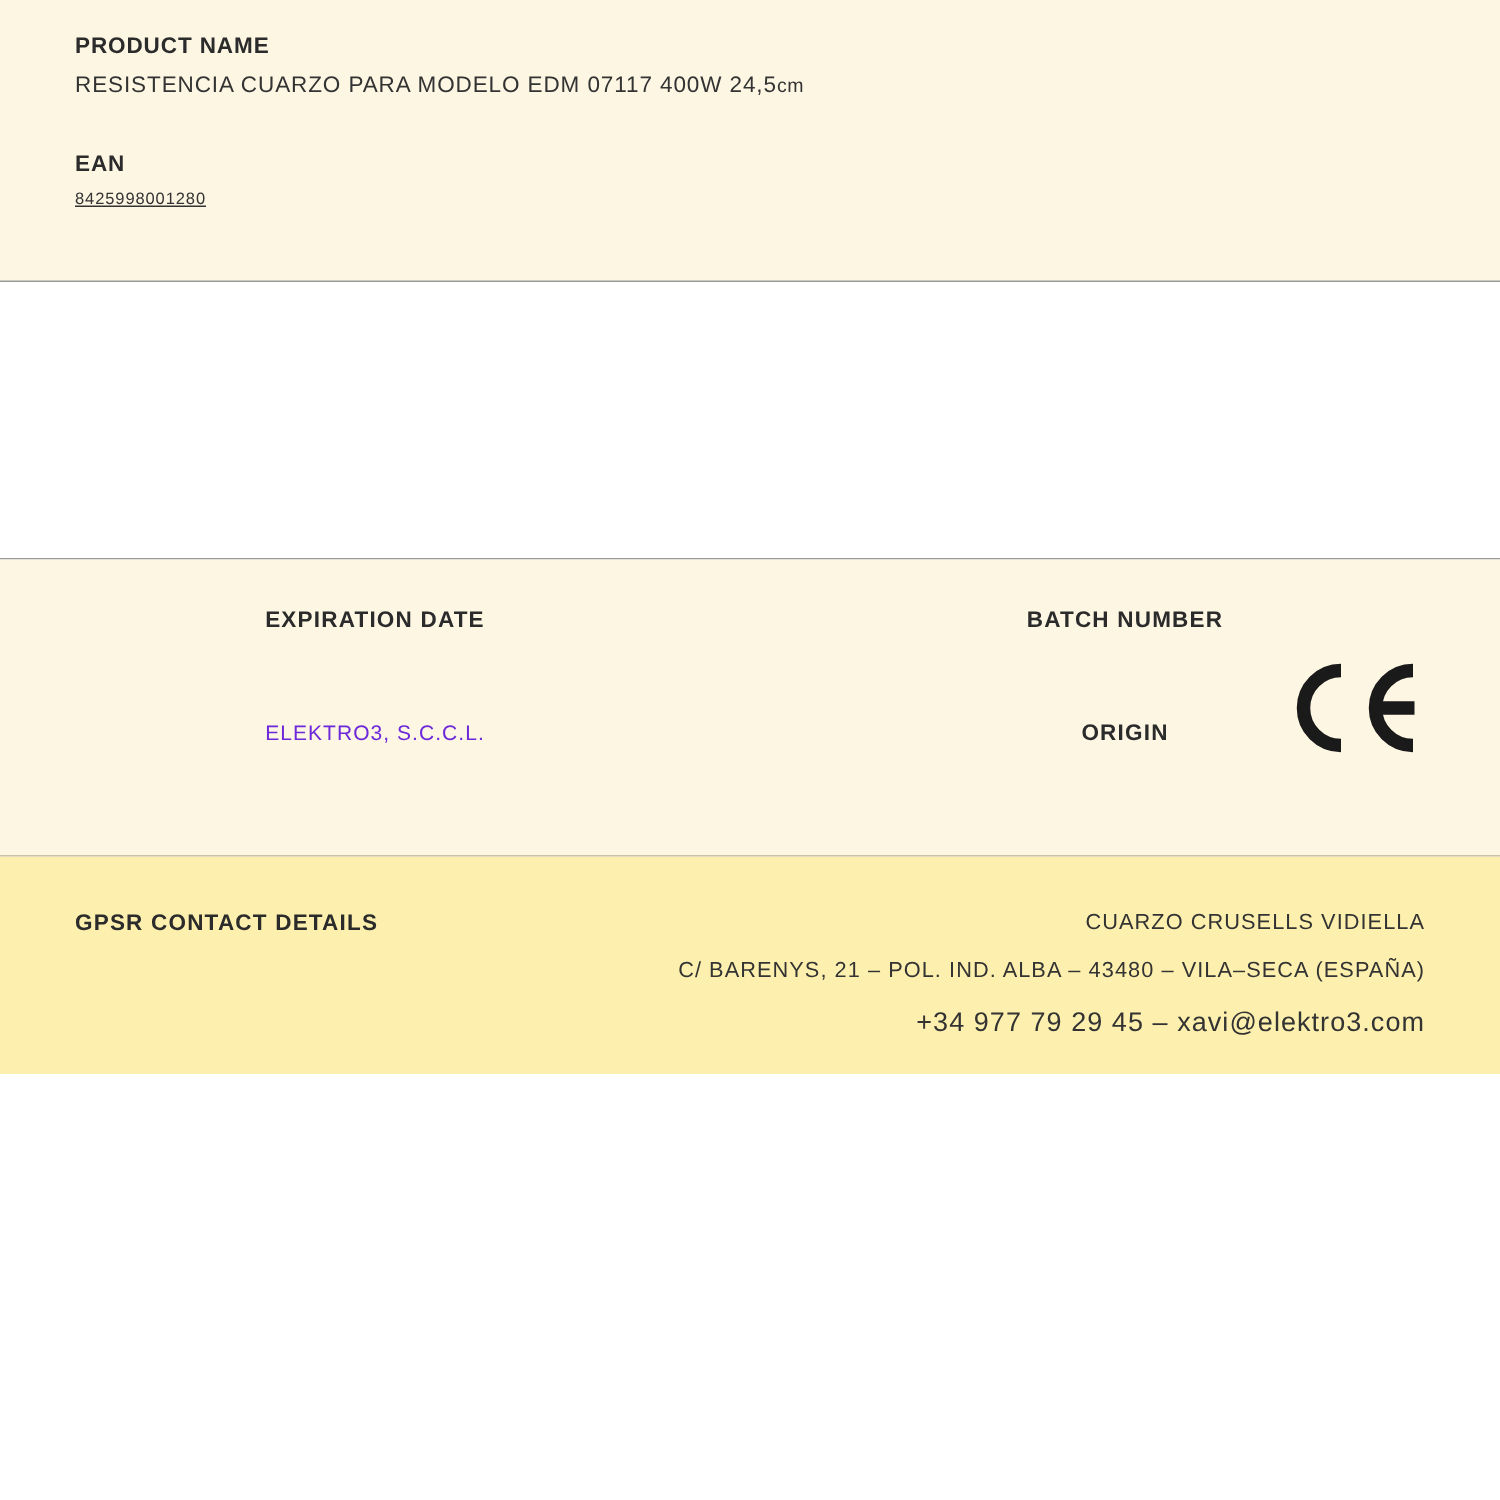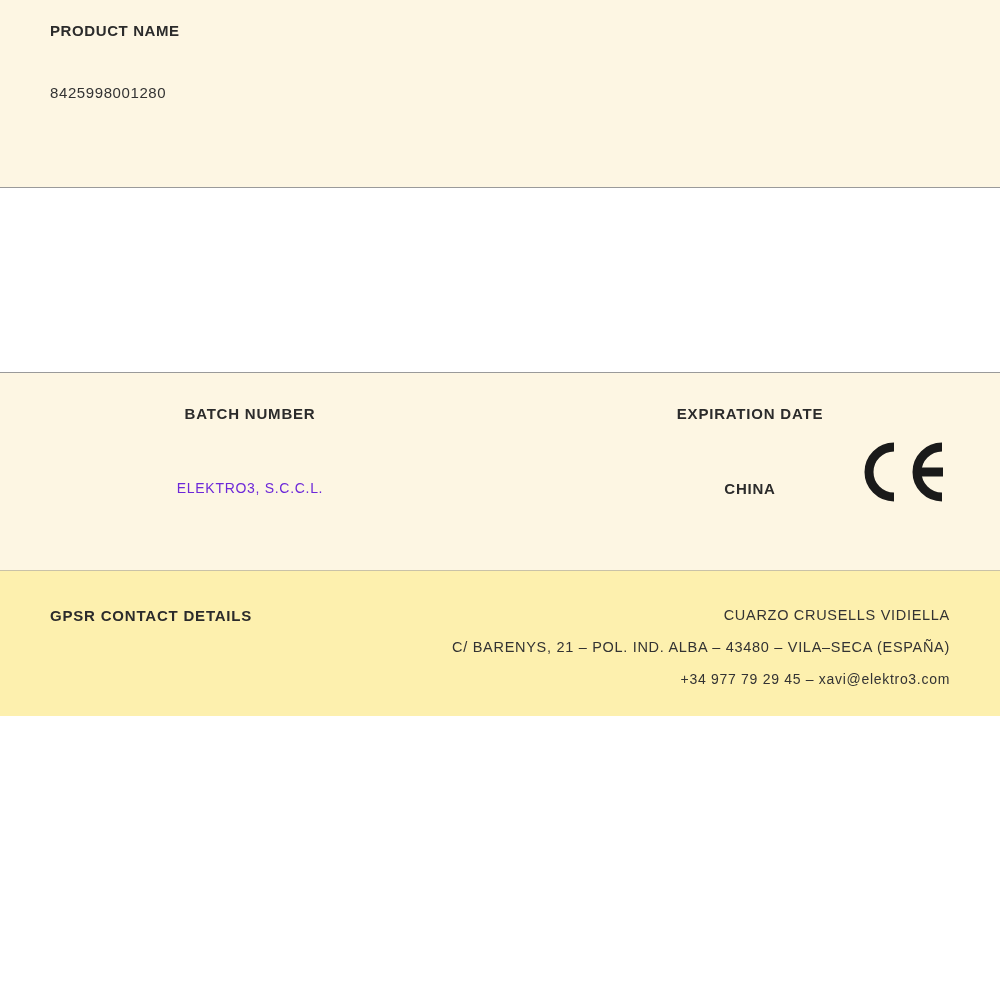"RESISTENCIA CUARZO PARA MODELO EDM" p.field-value { html: none -> <p><span>RESISTENCIA CUARZO PARA MODELO EDM 07117 400W 24,5</span><span>cm</span></p> }
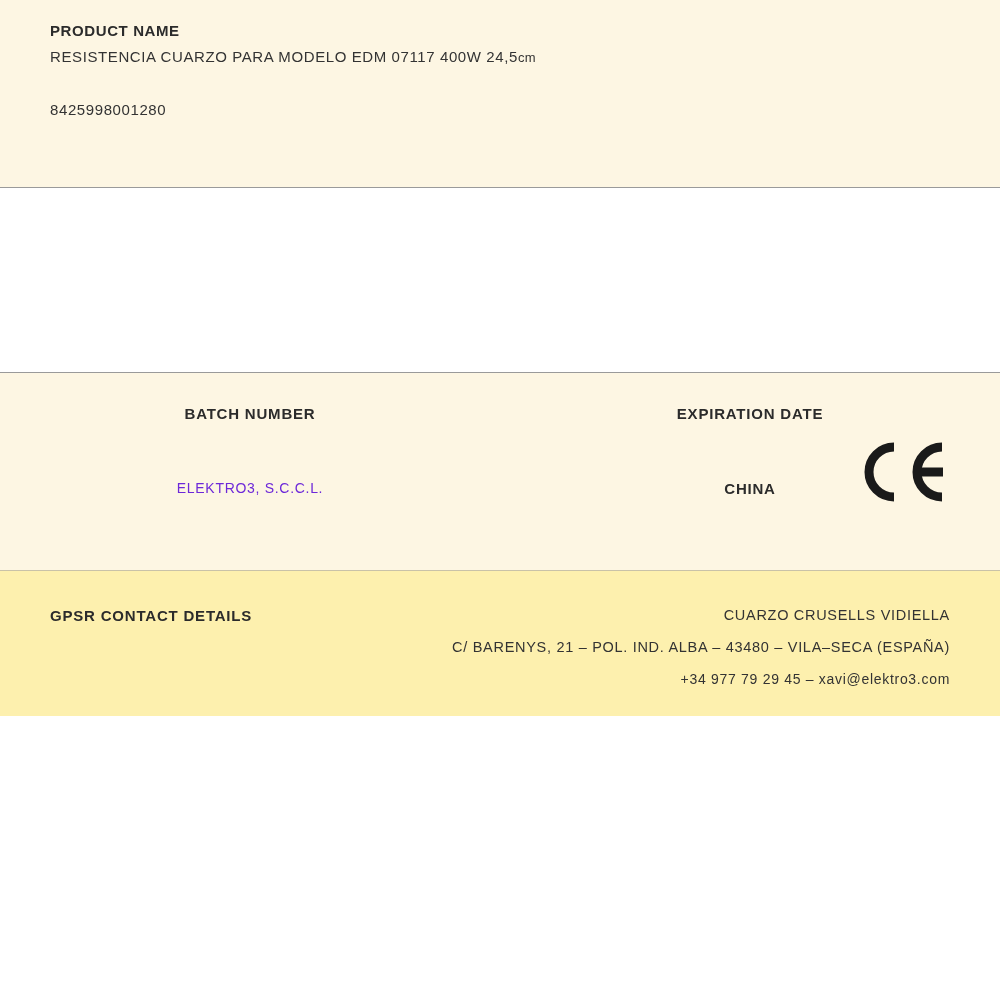"EAN" p.field-label { html: none -> <p>EAN</p> }
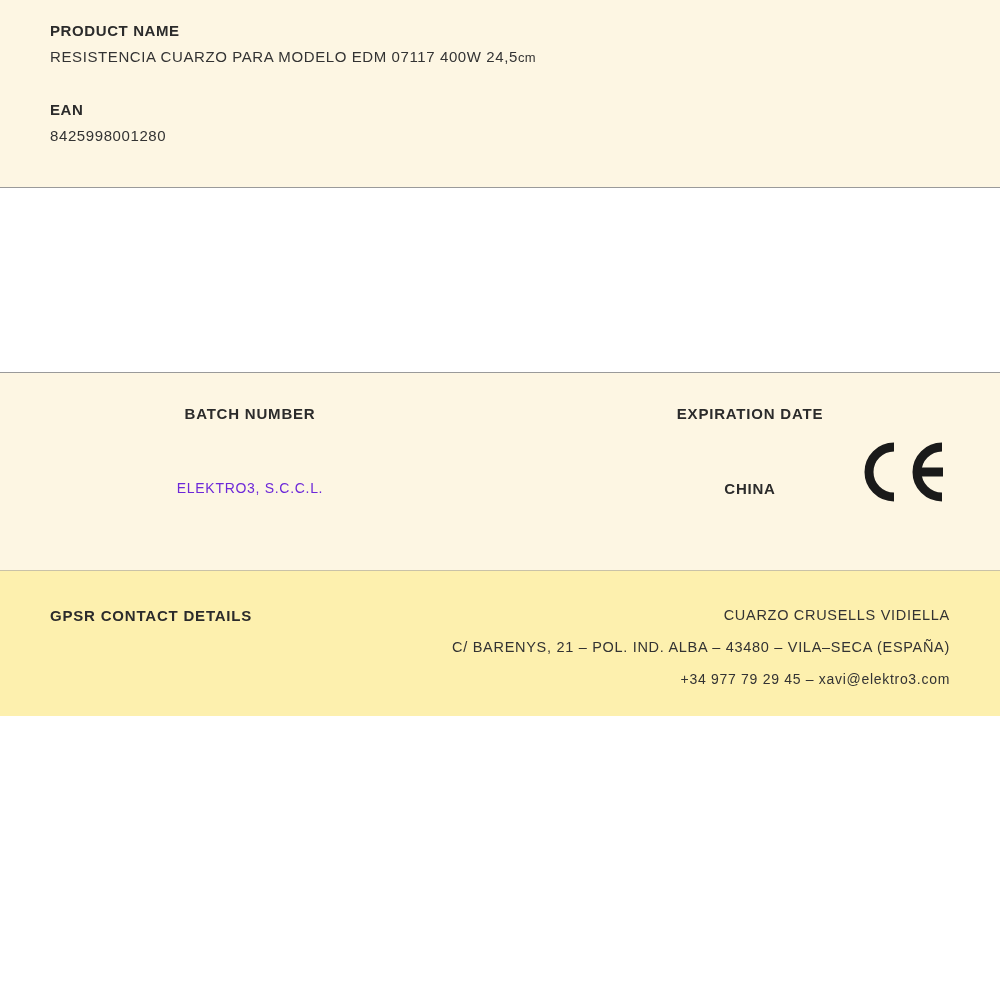"8425998001280" .ean-value { font-size: 15px -> 11px; text-decoration: none -> underline }
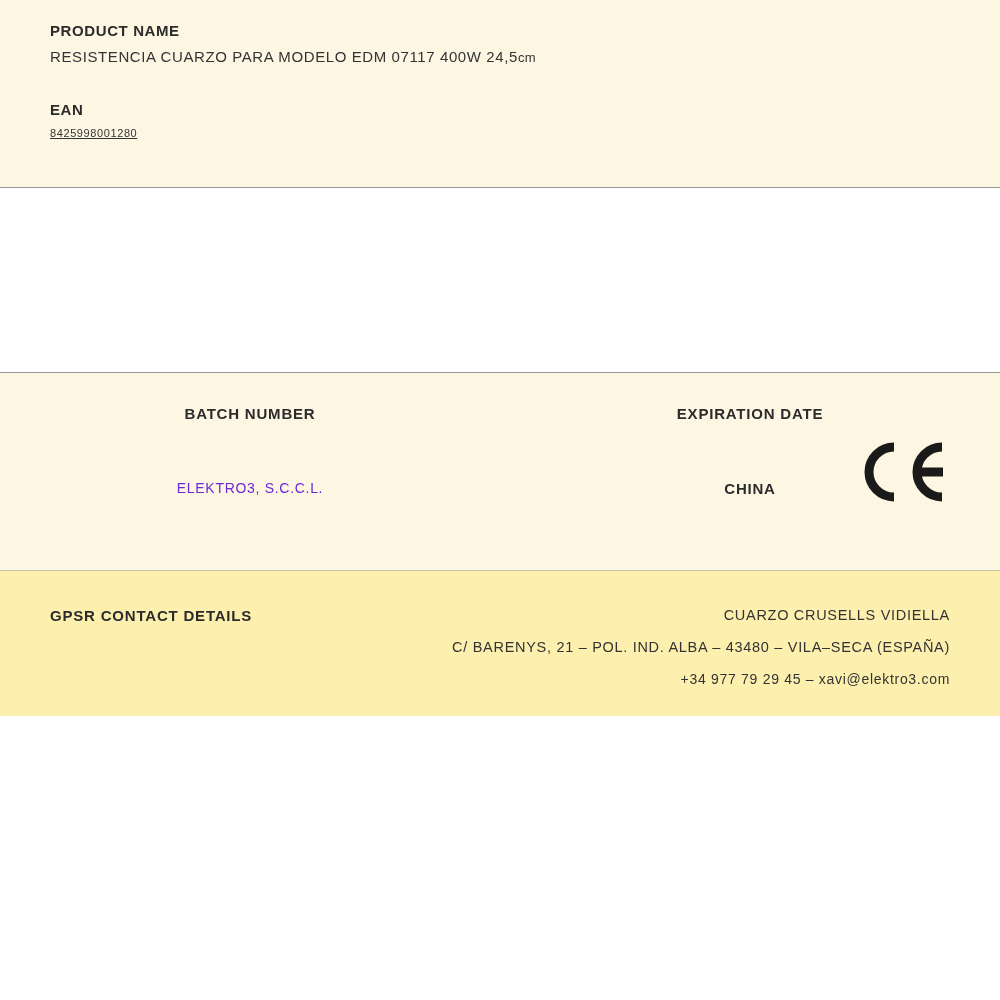"BATCH NUMBER" div.lower-cell { order: before "EXPIRATION DATE" -> after "EXPIRATION DATE" }
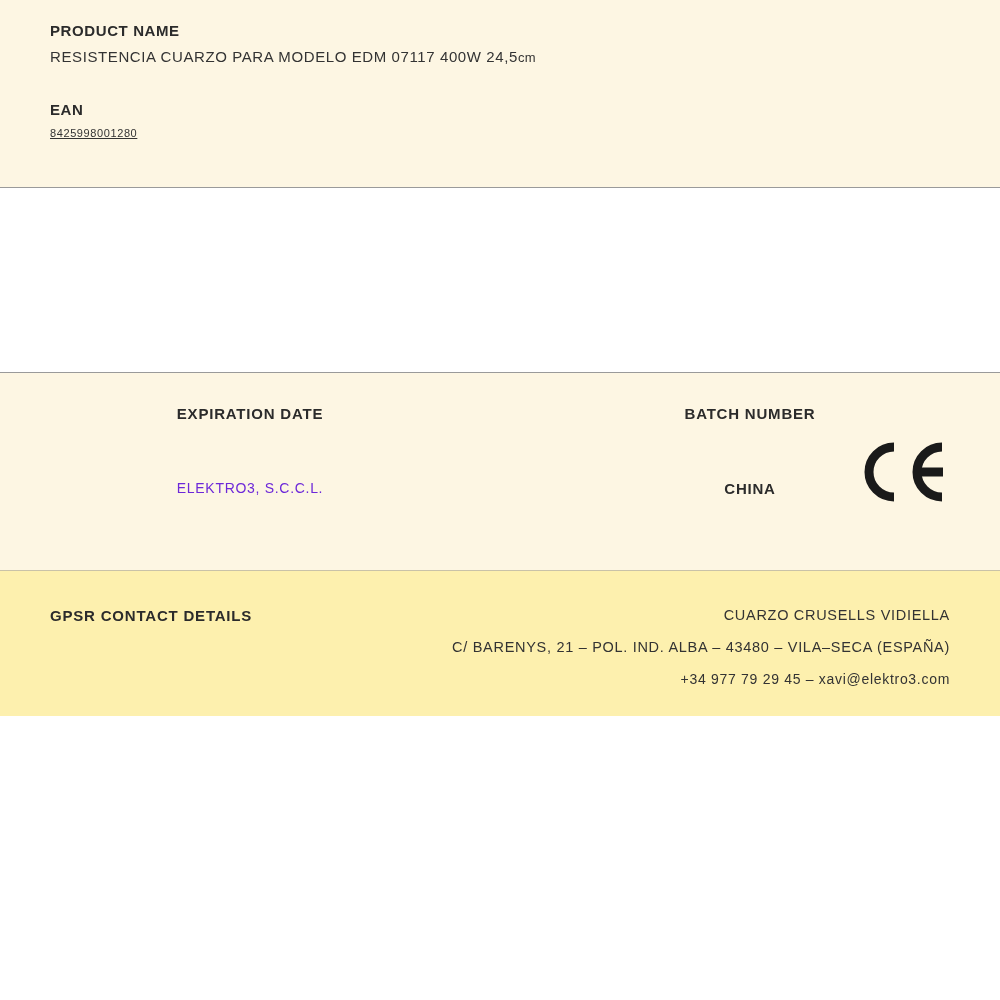"CHINA" p.lower-label { text: CHINA -> ORIGIN }
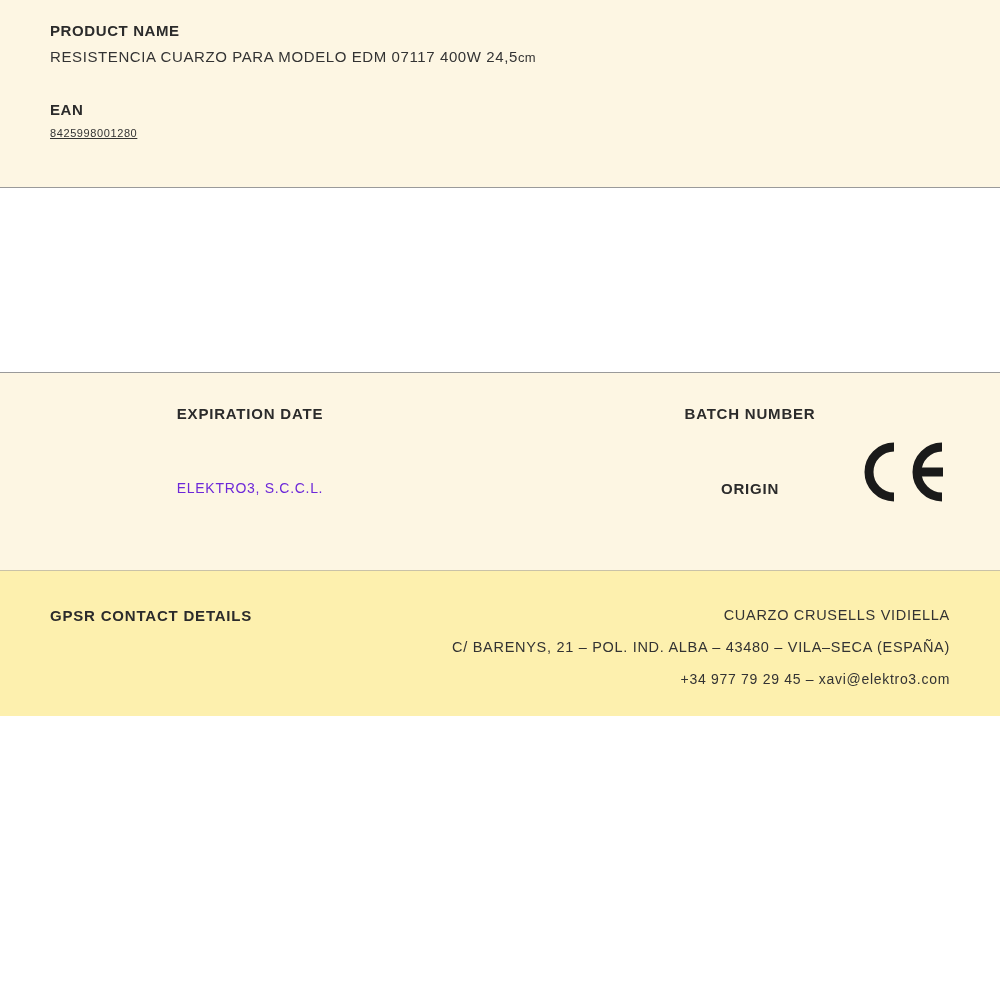"+34 977 79 29 45" .footer-line.small { font-size: 14px -> 18px }
